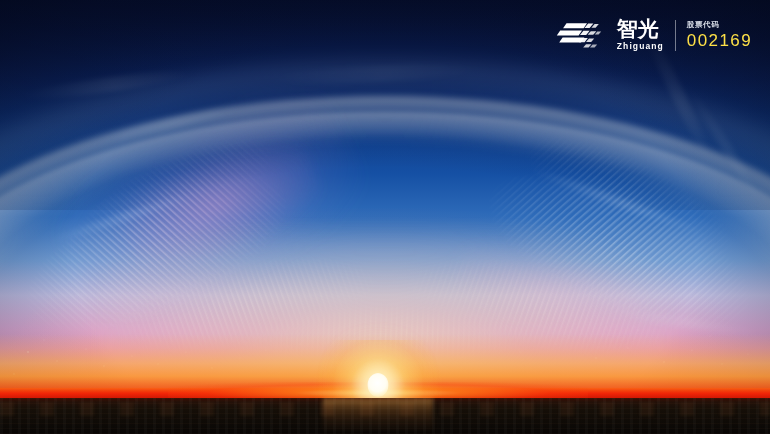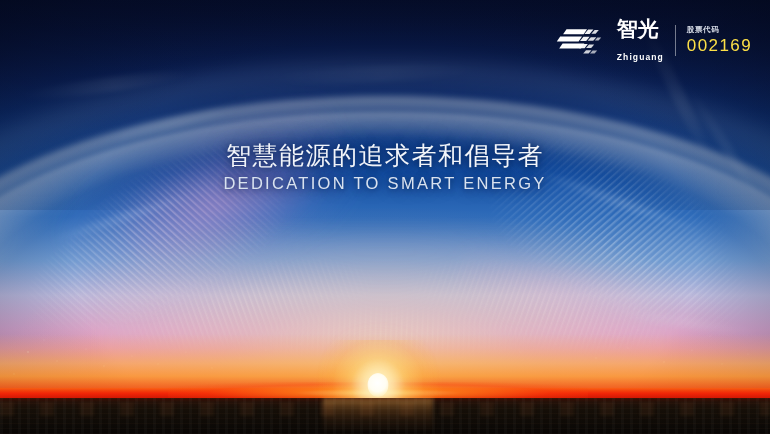"Zhiguang" .logo-py { margin-top: 12px -> 1px }
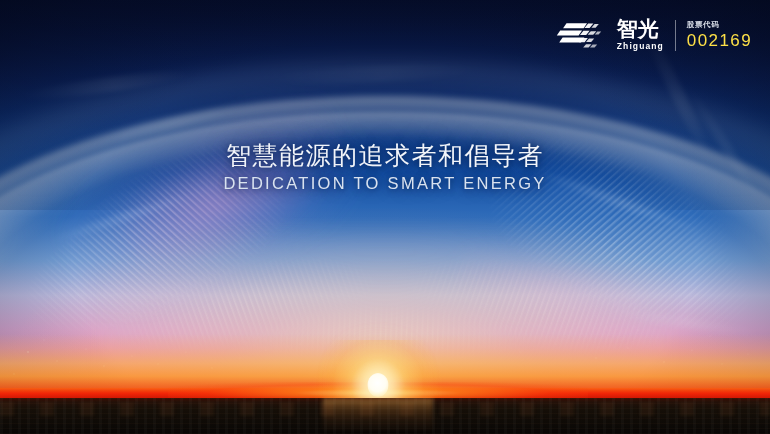"智慧能源的追求者和倡导者" div.headline-block { html: <div> <div>智慧能源的追求者和倡导者</div> <div>DEDICATION TO SMART ENERGY</div> </div> -> none }
